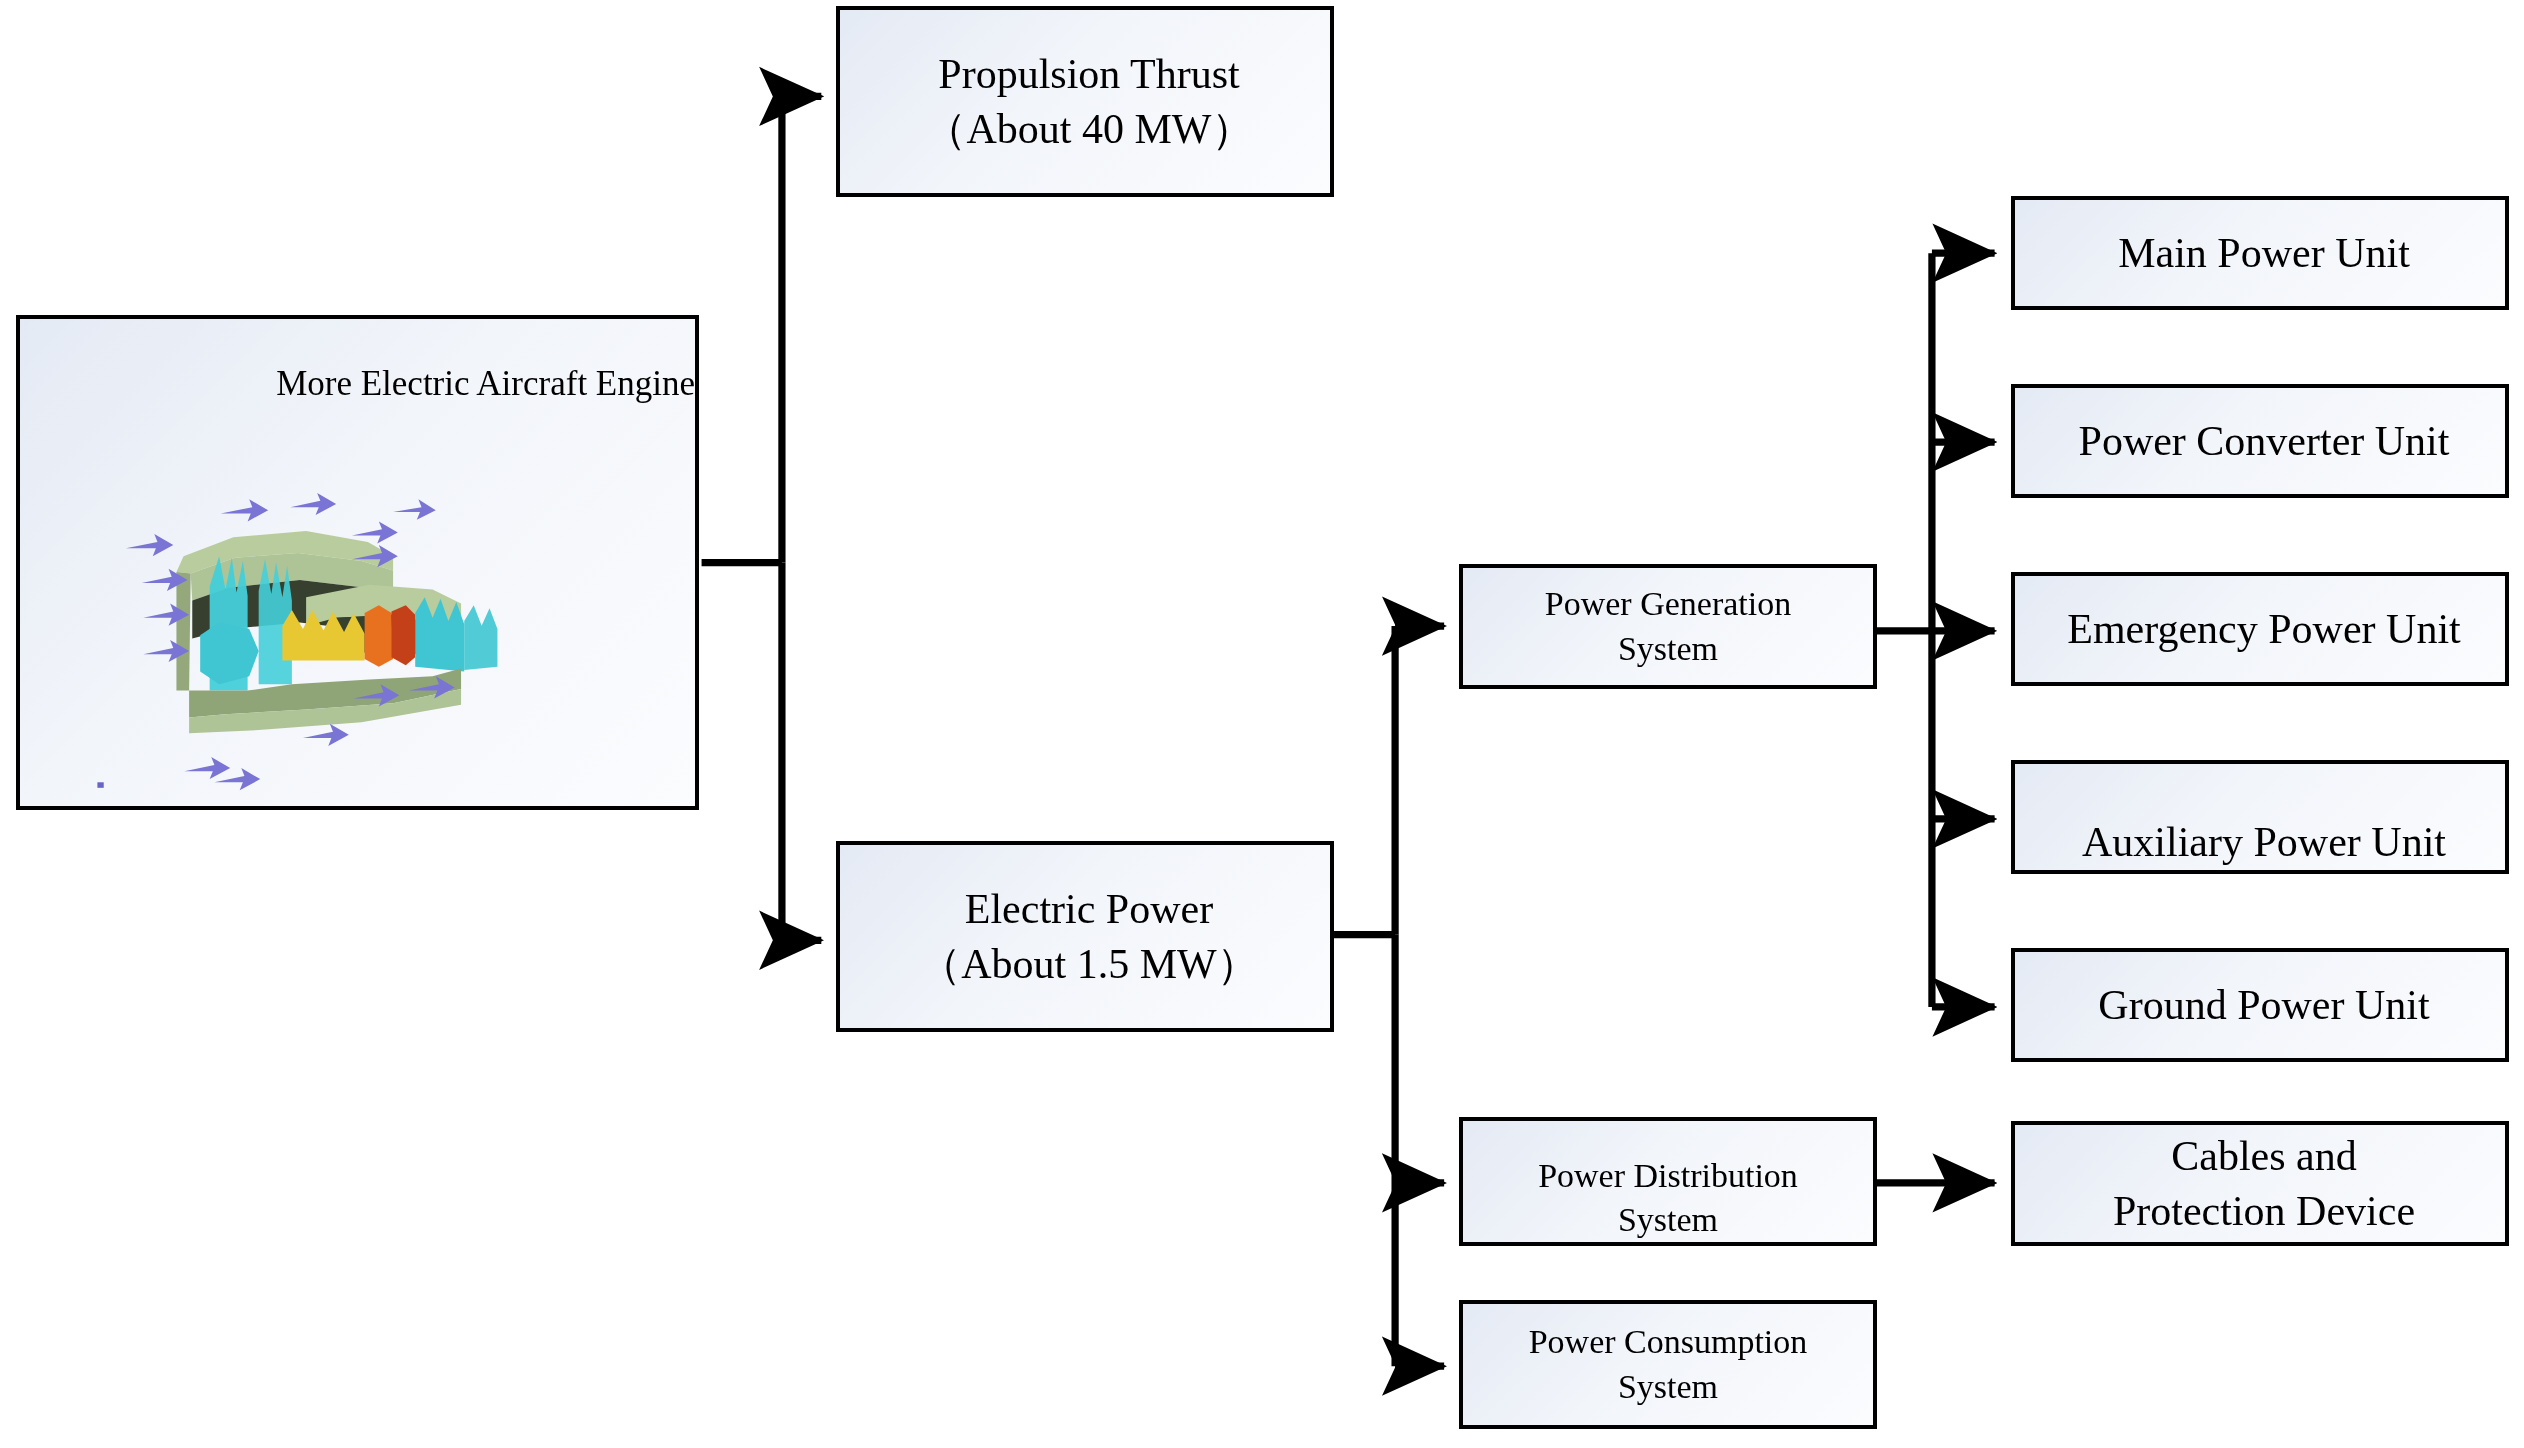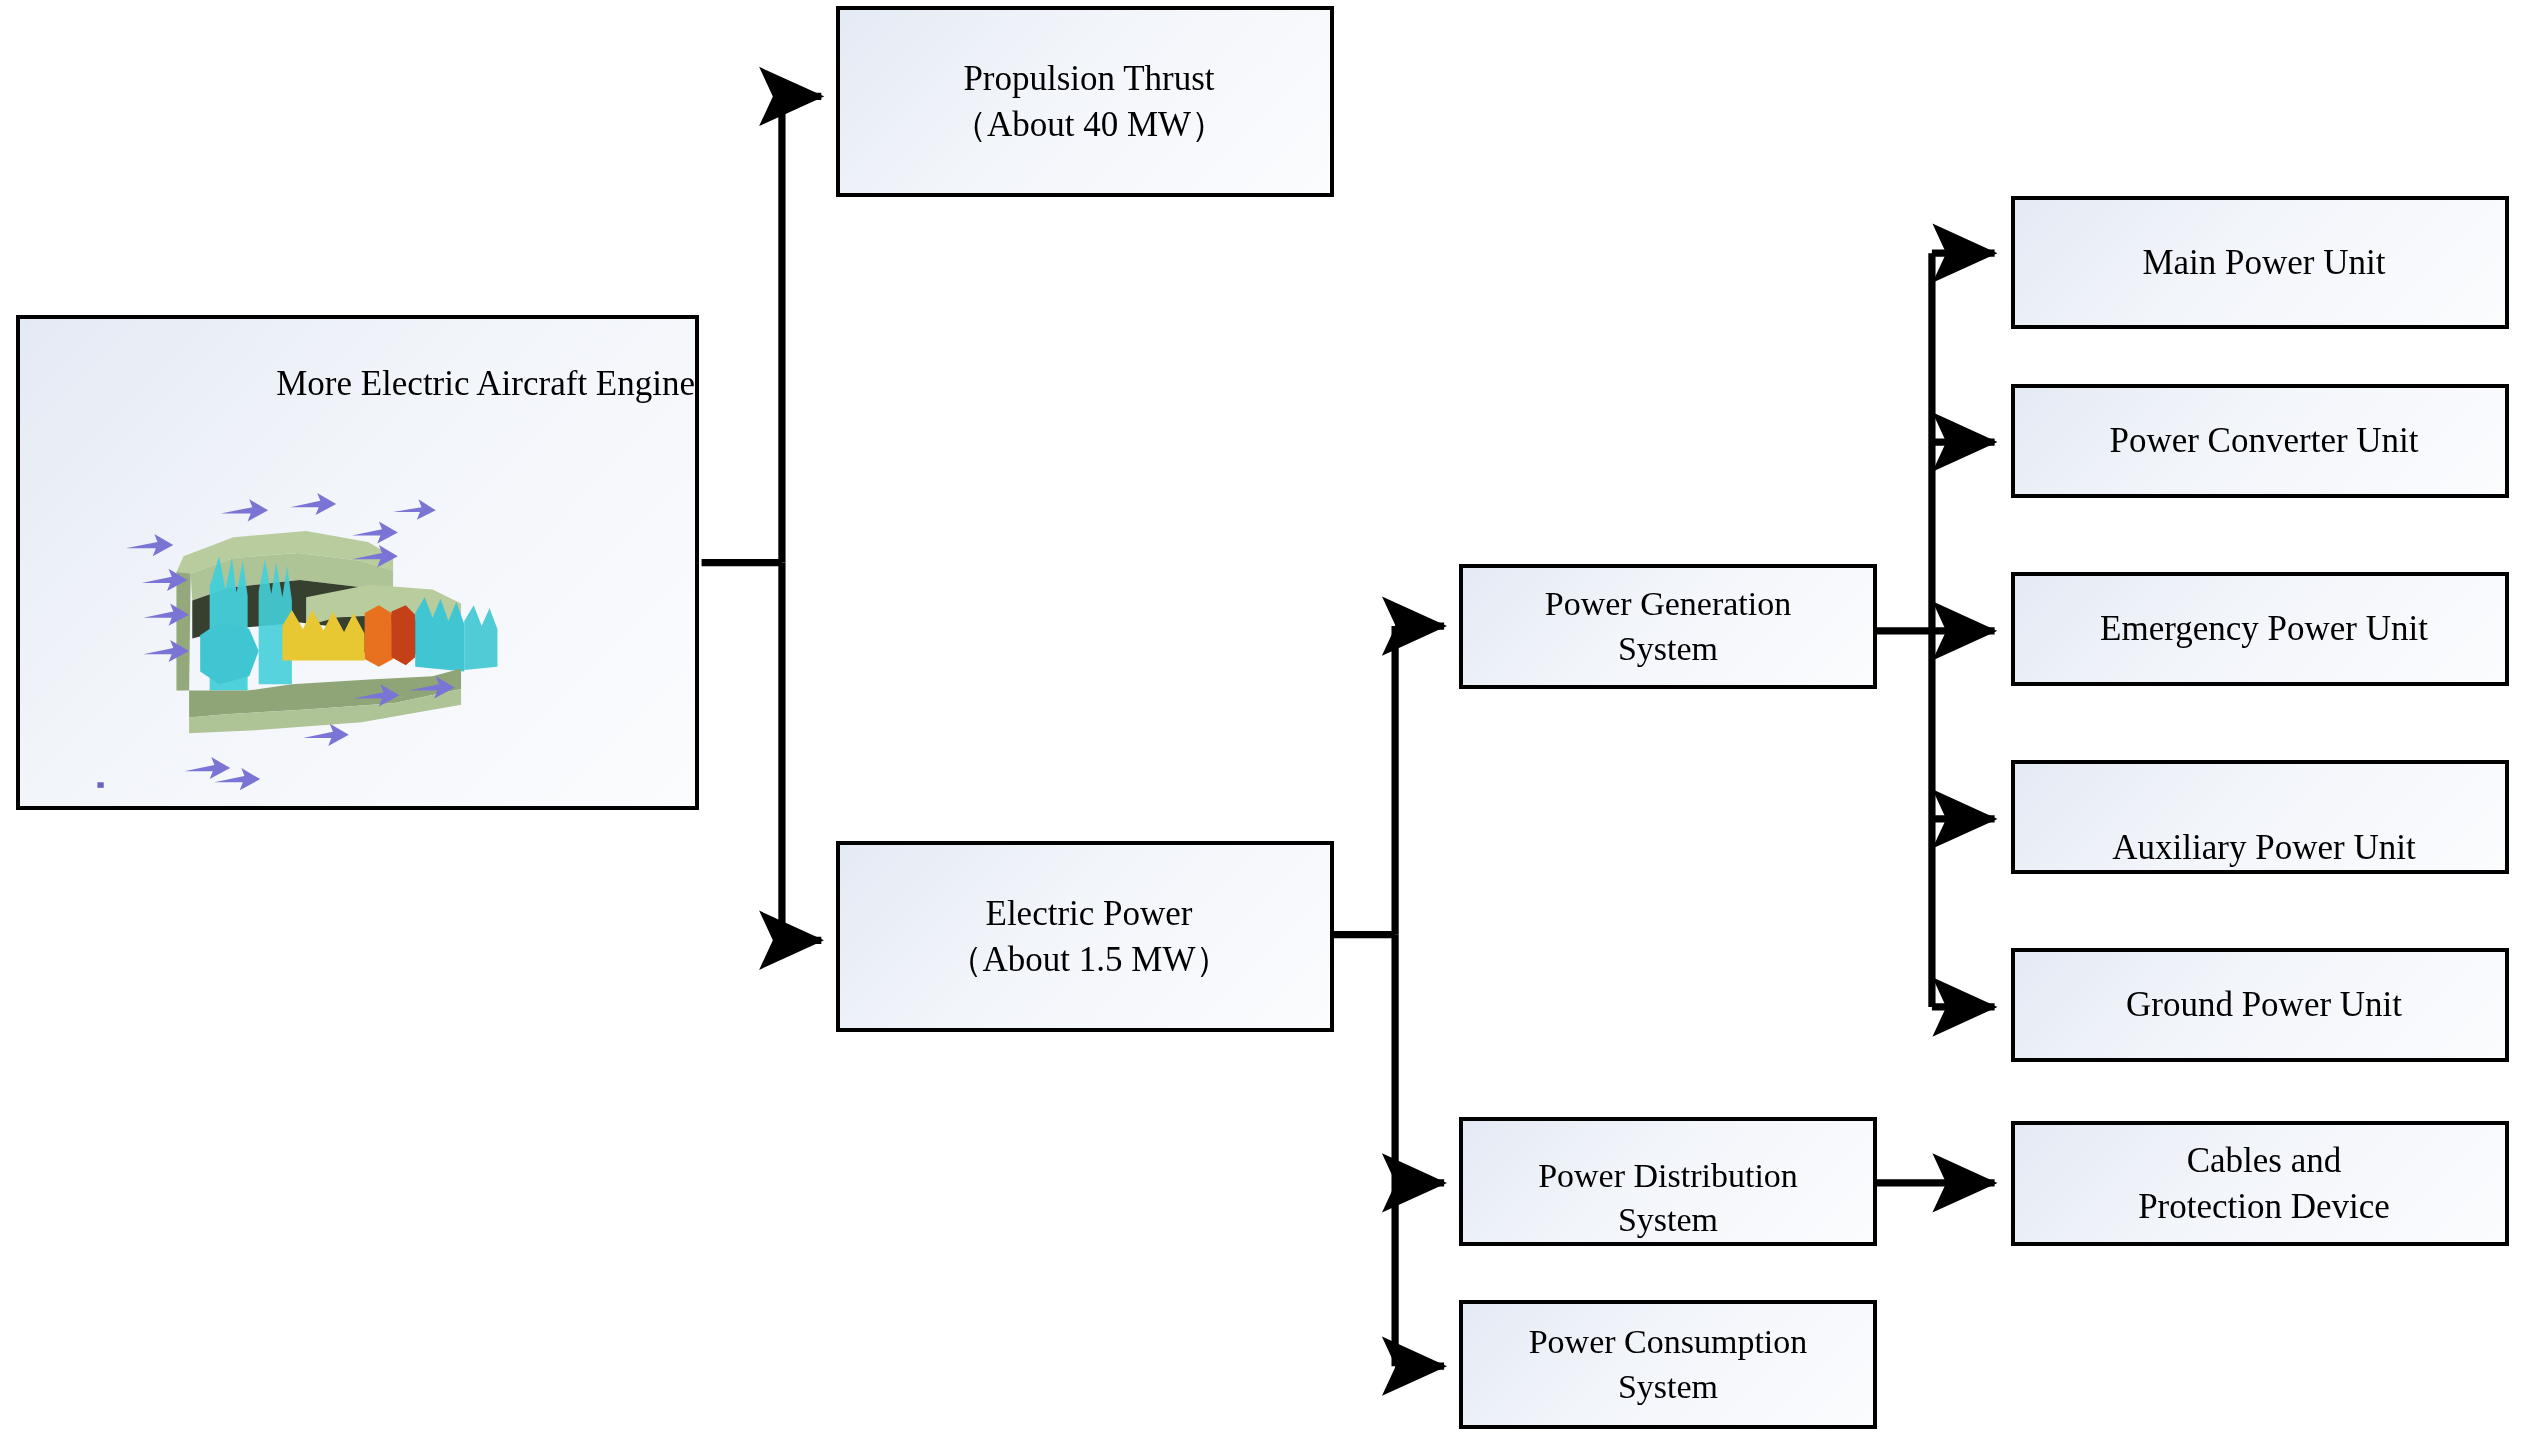"Propulsion Thrust" .t44 { font-size: 35px -> 42px }
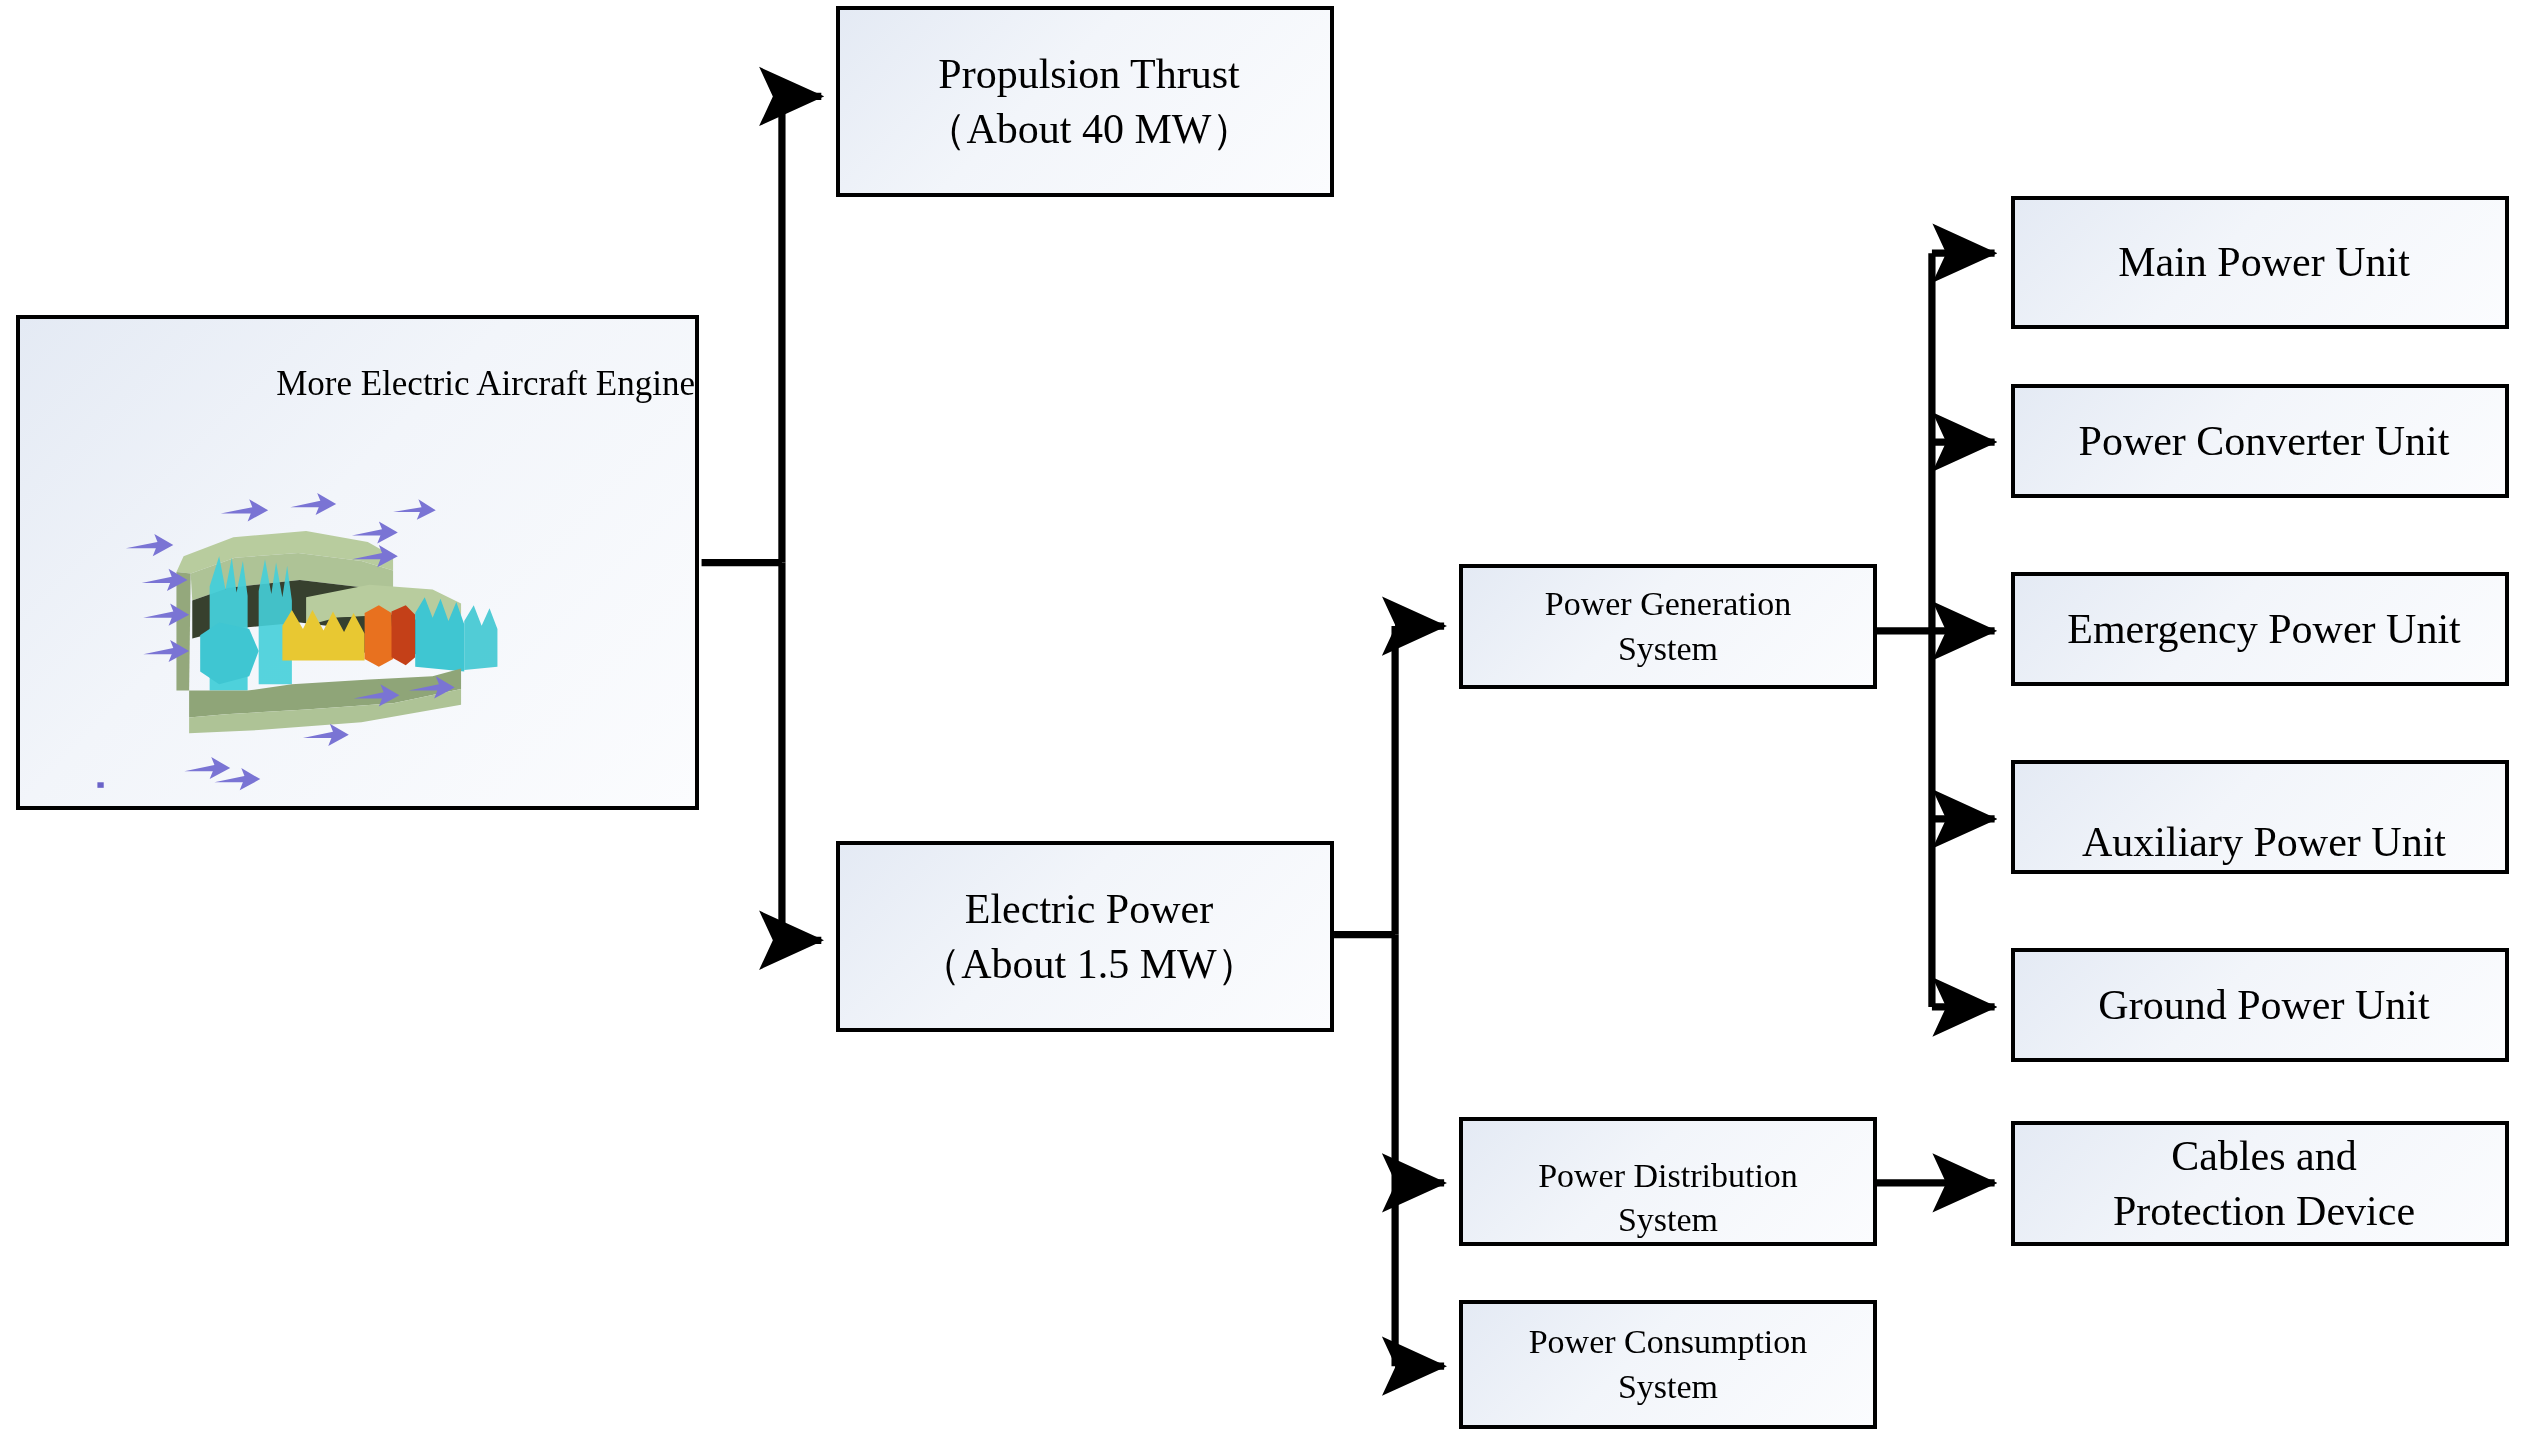"Main Power Unit" div.box { height: 133px -> 114px }
